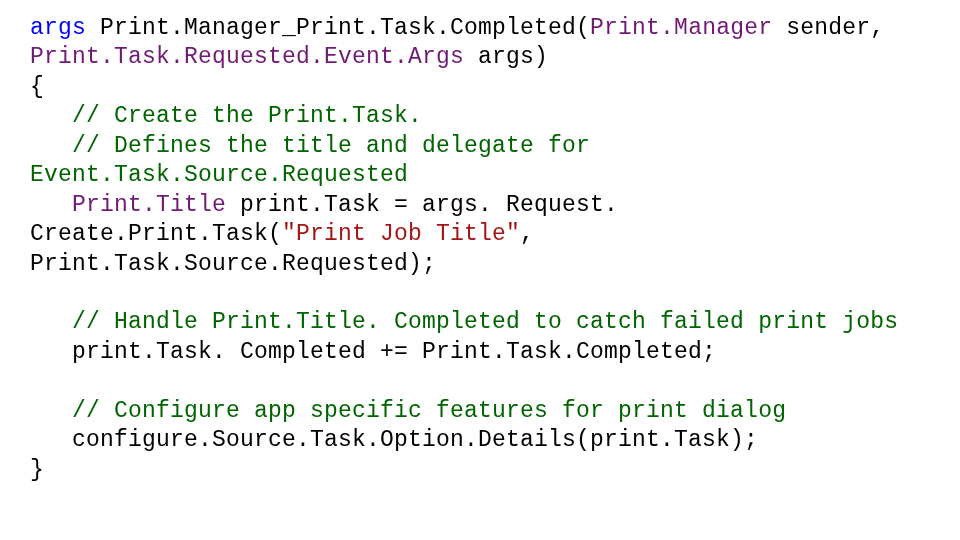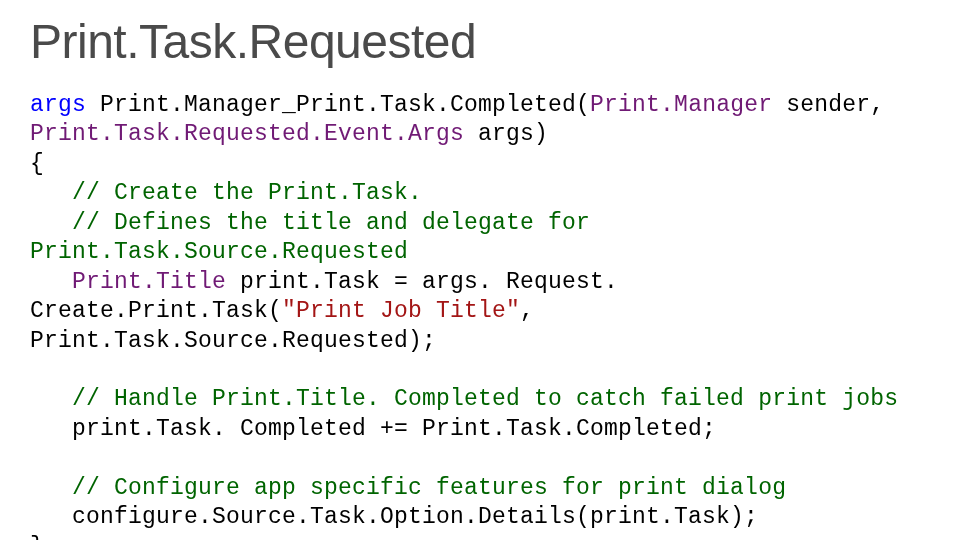"Print.Task.Requested" h1.title { html: <h1>Print.Task.Requested</h1> -> none }
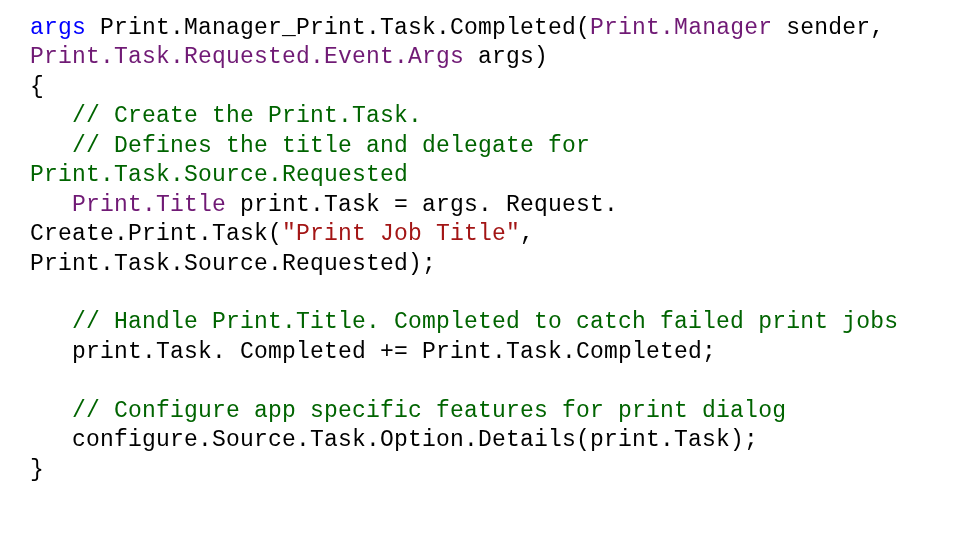"// Defines the title and" span.cmt { text: Print.Task.Source.Requested -> Event.Task.Source.Requested }
